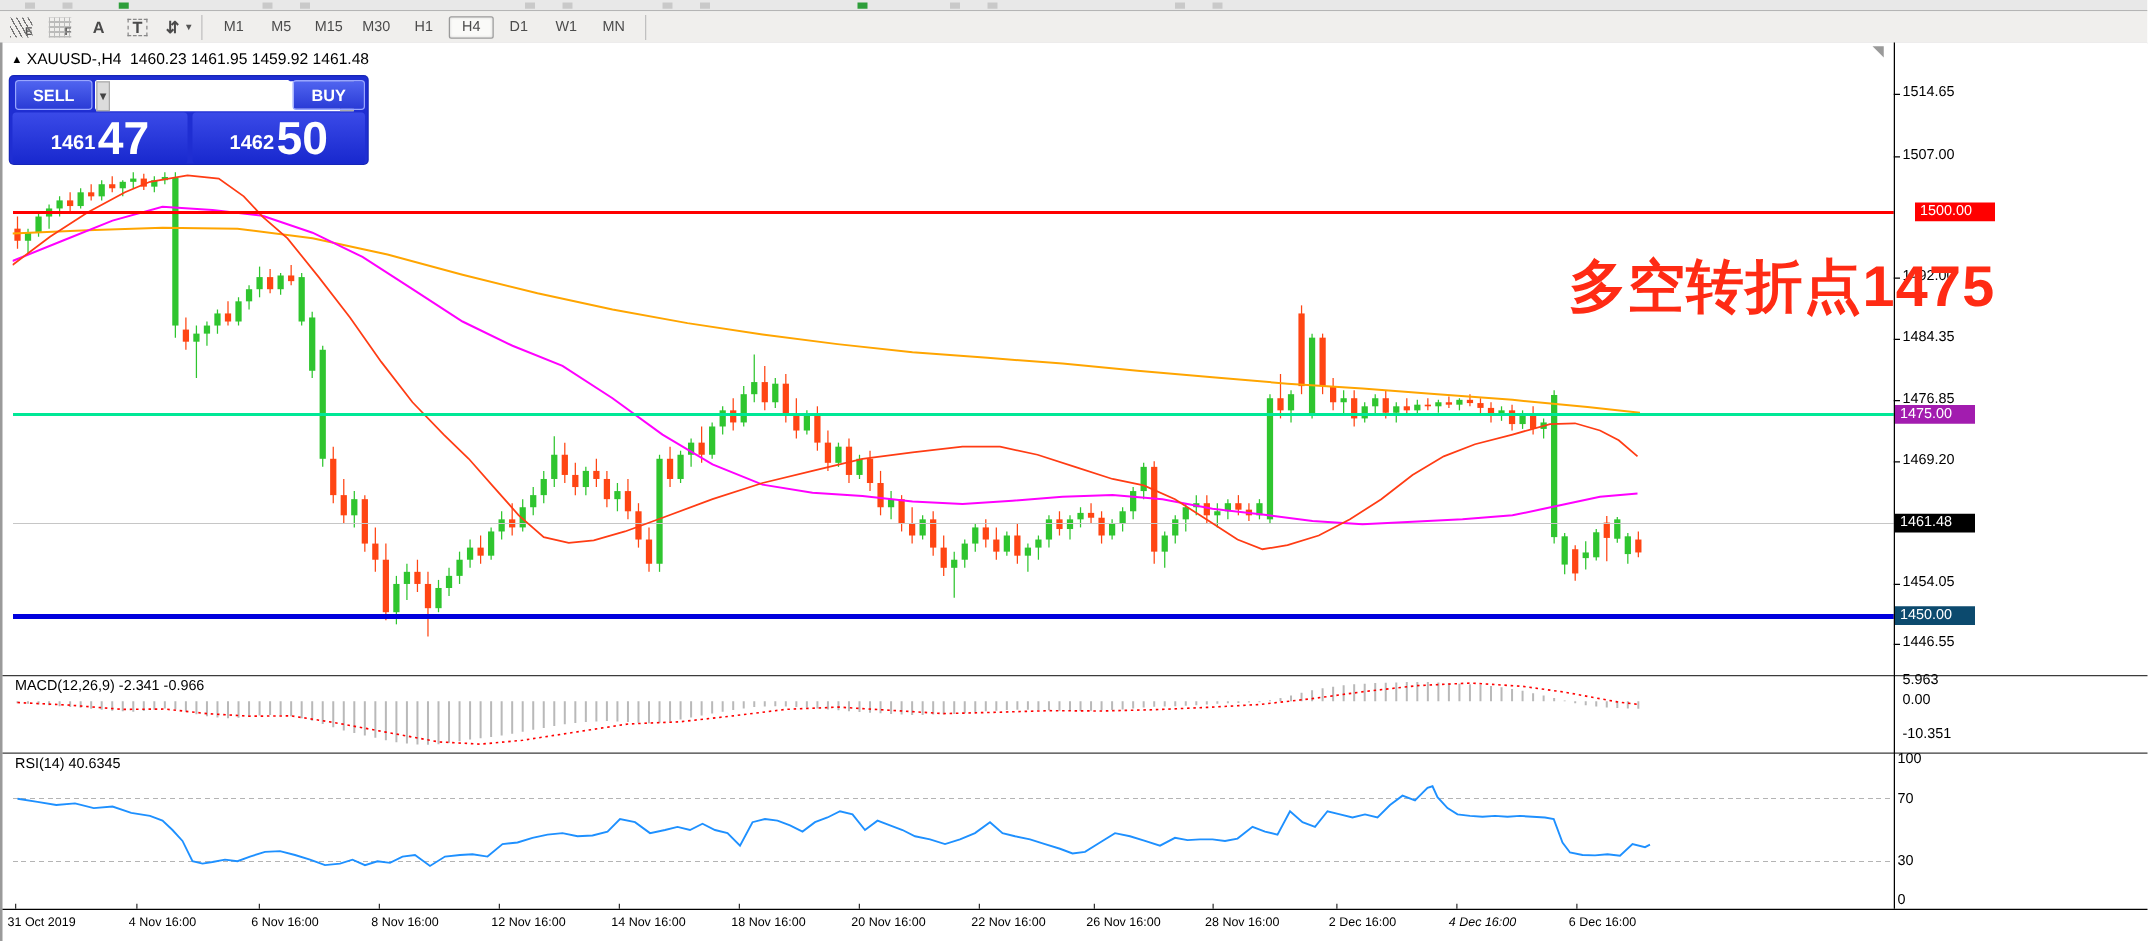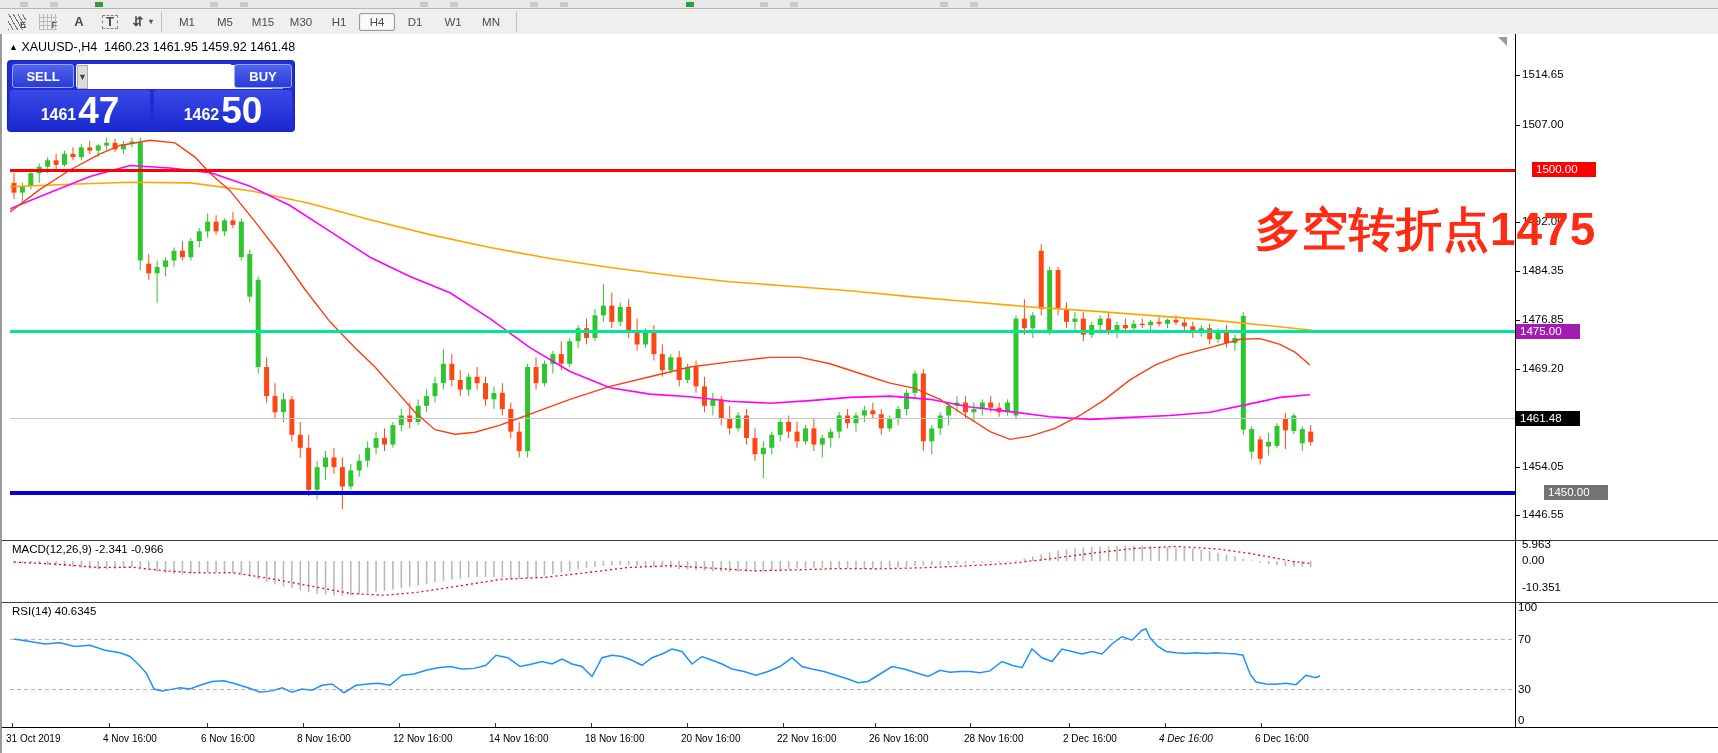"1450.00" div.axis-tag { background: #737373 -> #0c4a6e; margin-left: 28px -> none }
